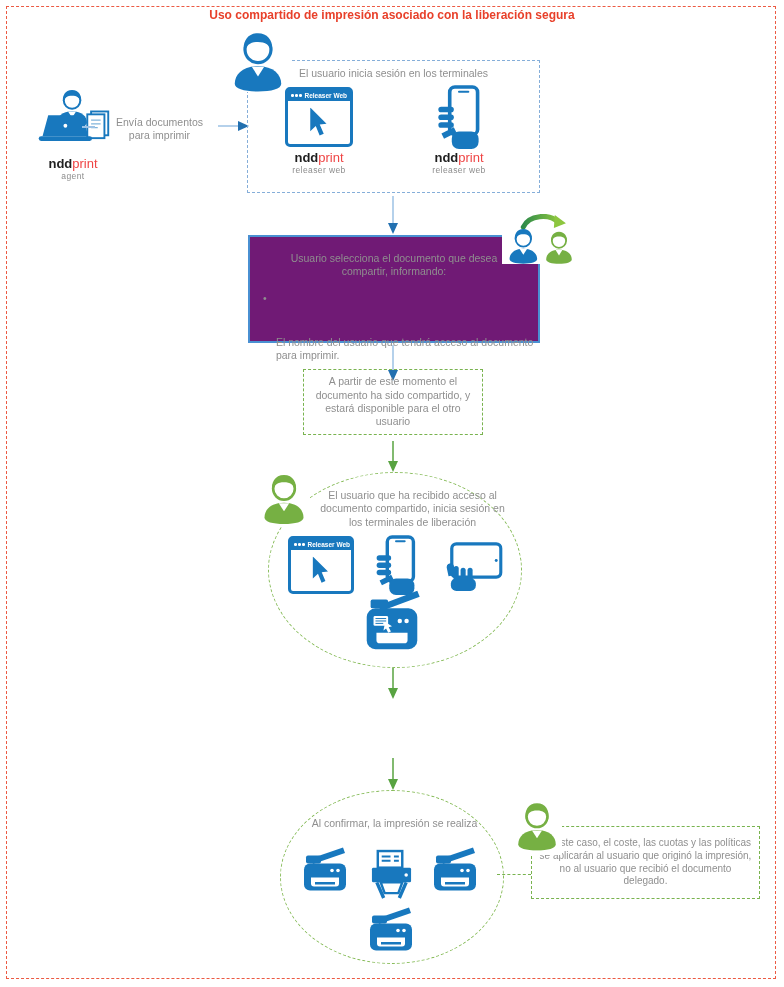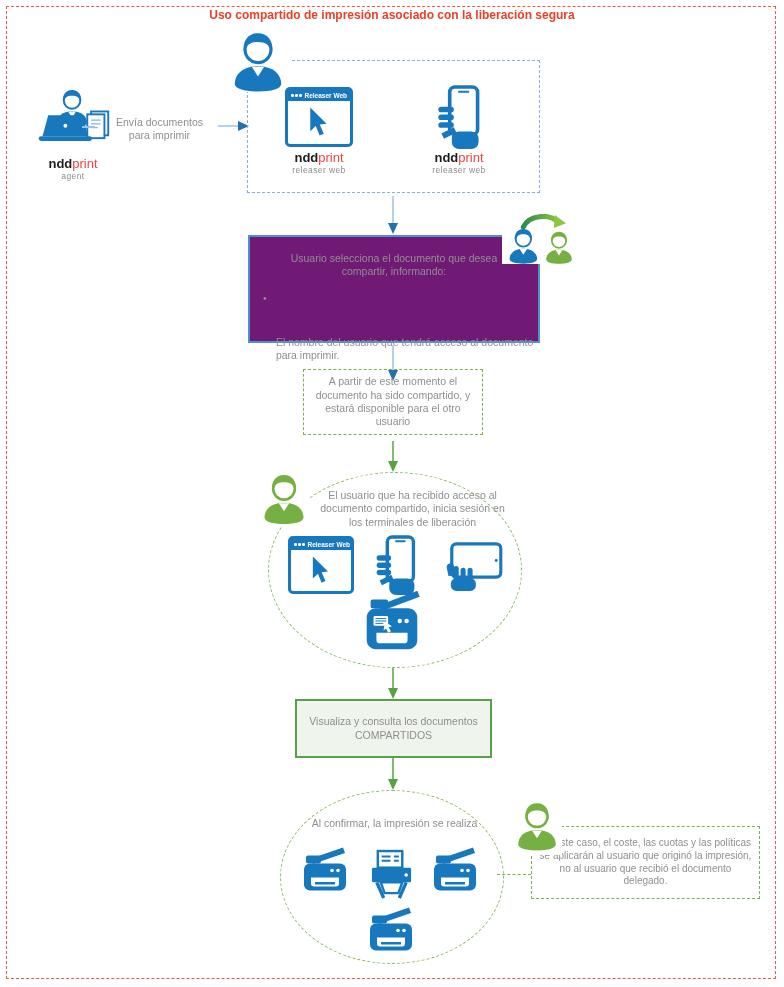"El usuario inicia sesión en" div.abs { html: none -> <div>El usuario inicia sesión en los terminales</div> }
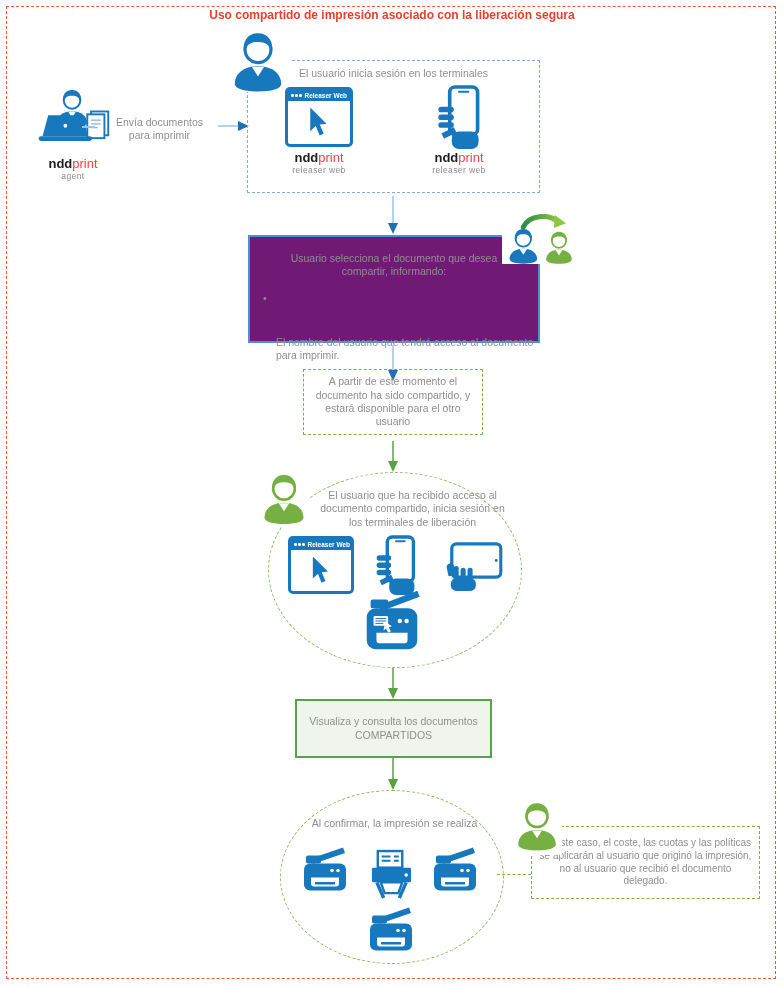"Visualiza y consulta los documentos" div.abs { html: <div> <div>Visualiza y consulta los documentos</div> <div>COMPARTIDOS</div> </div> -> none }
